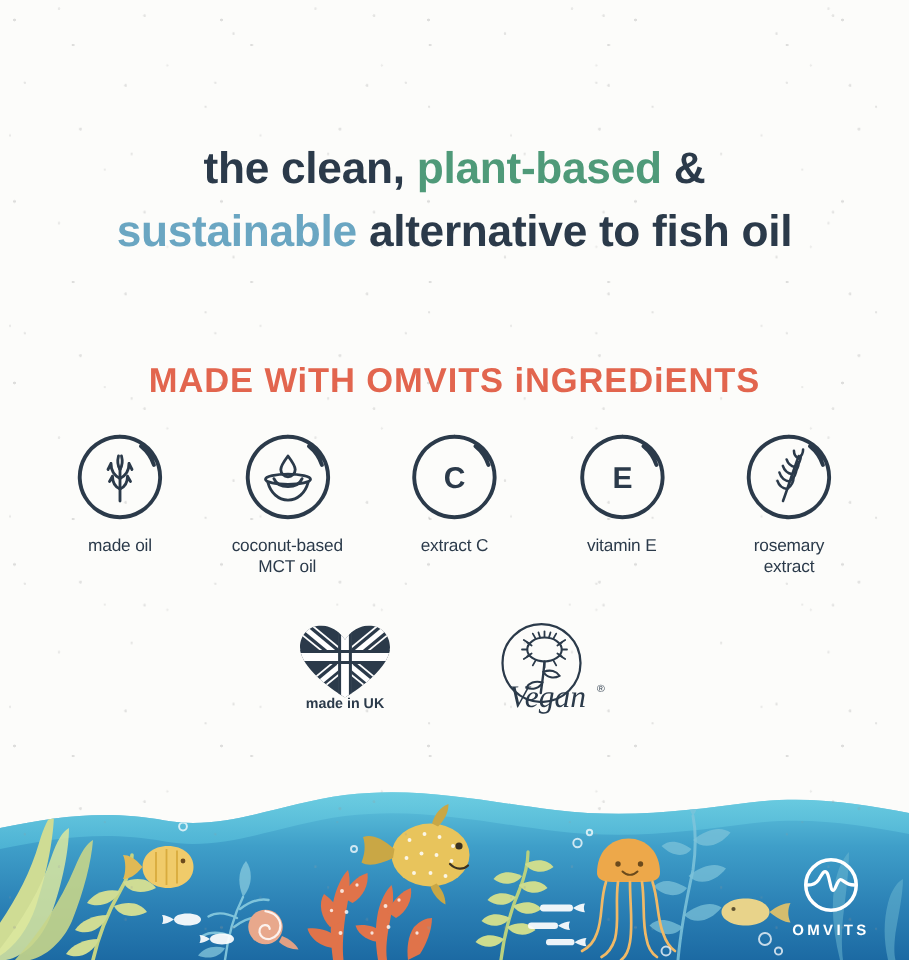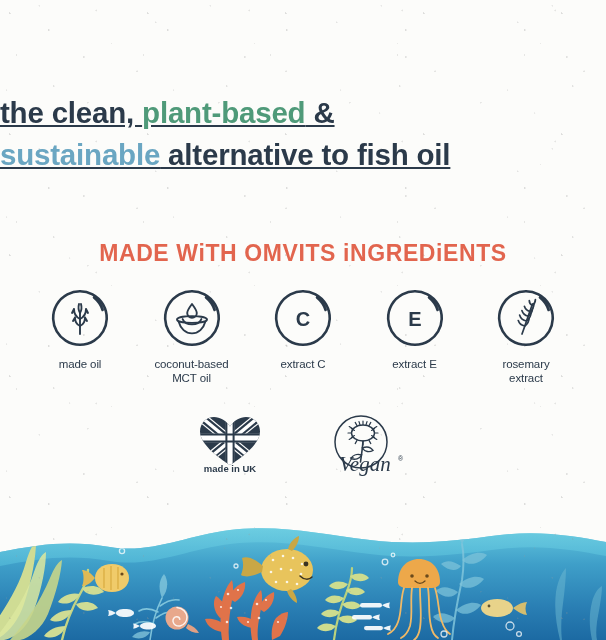"the clean, plant-based &" .headline { text-align: left -> center; text-decoration: underline -> none }
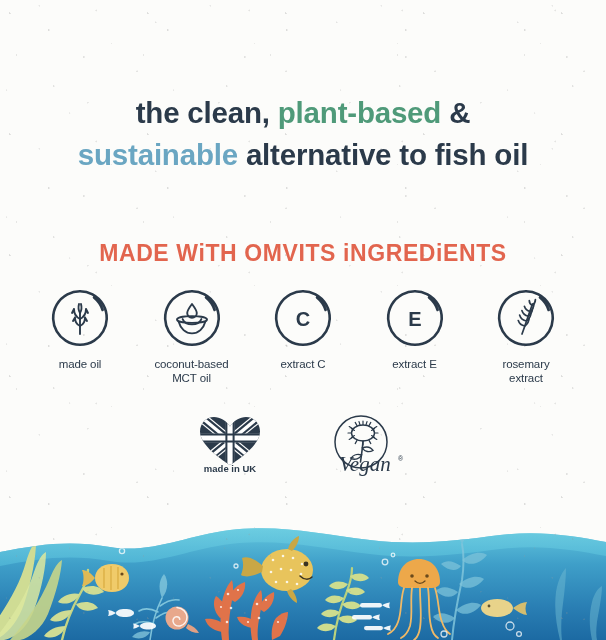"extract E" div.lbl { text: extract -> vitamin }
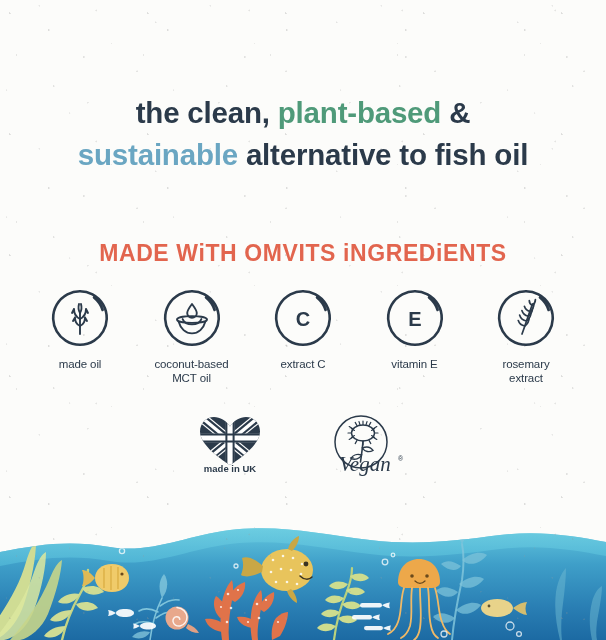"OMVITS" div.logo { html: none -> <div> <svg> <circle></circle> <path></path> </svg> <div>OMVITS</div> </div> }
